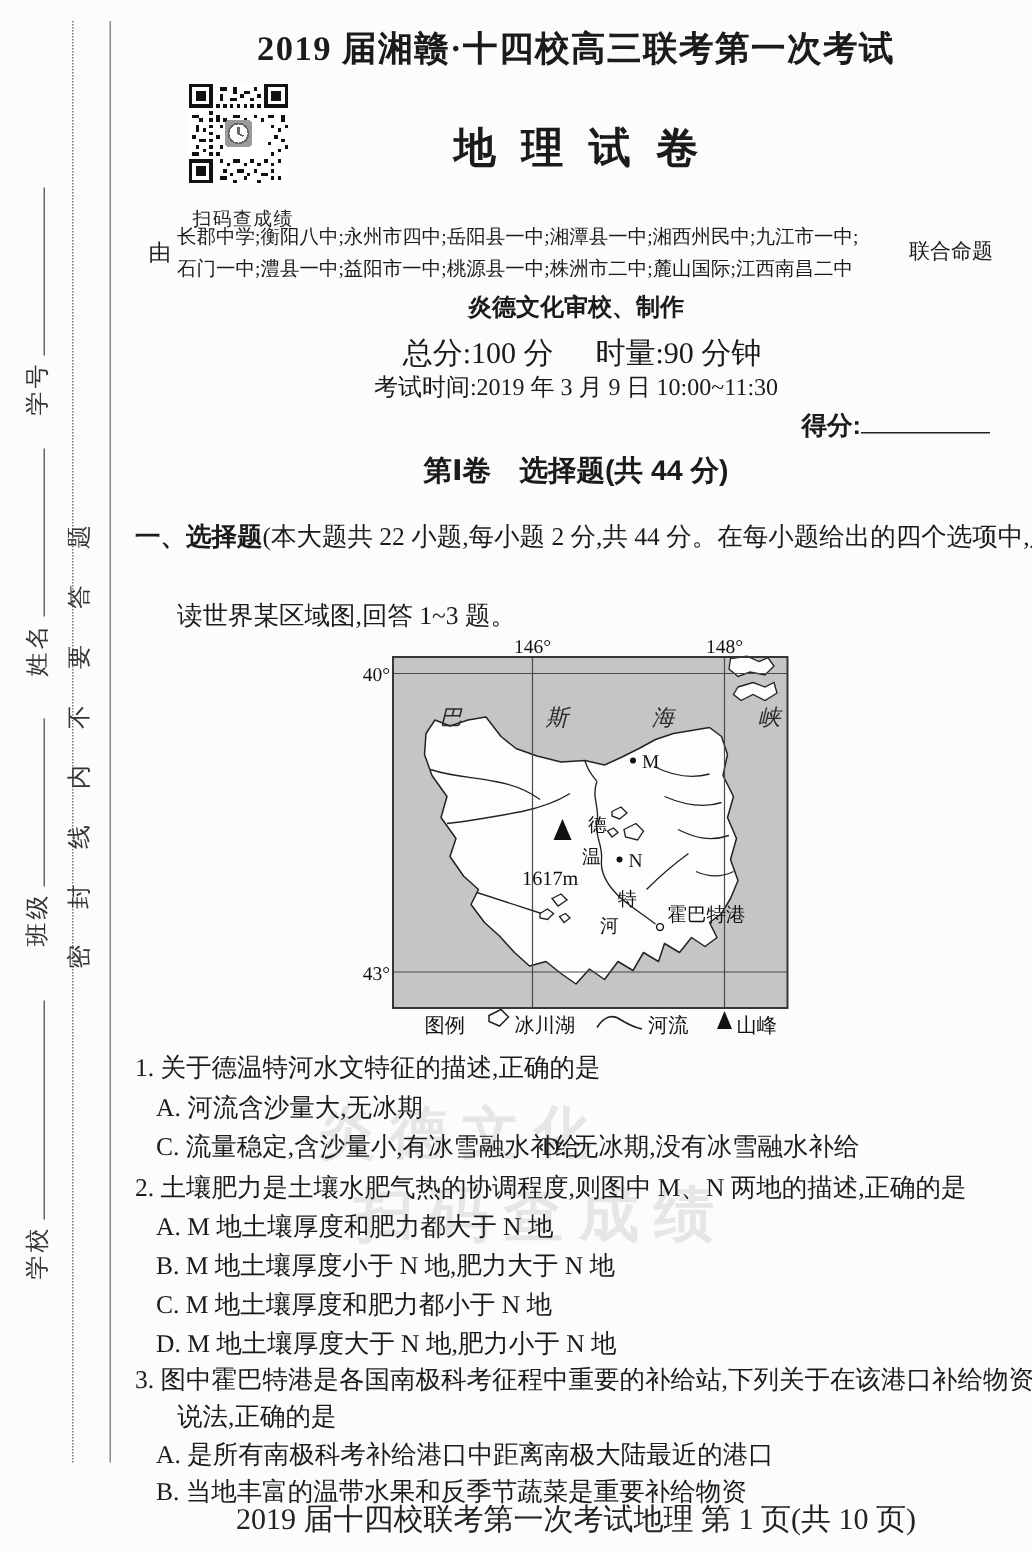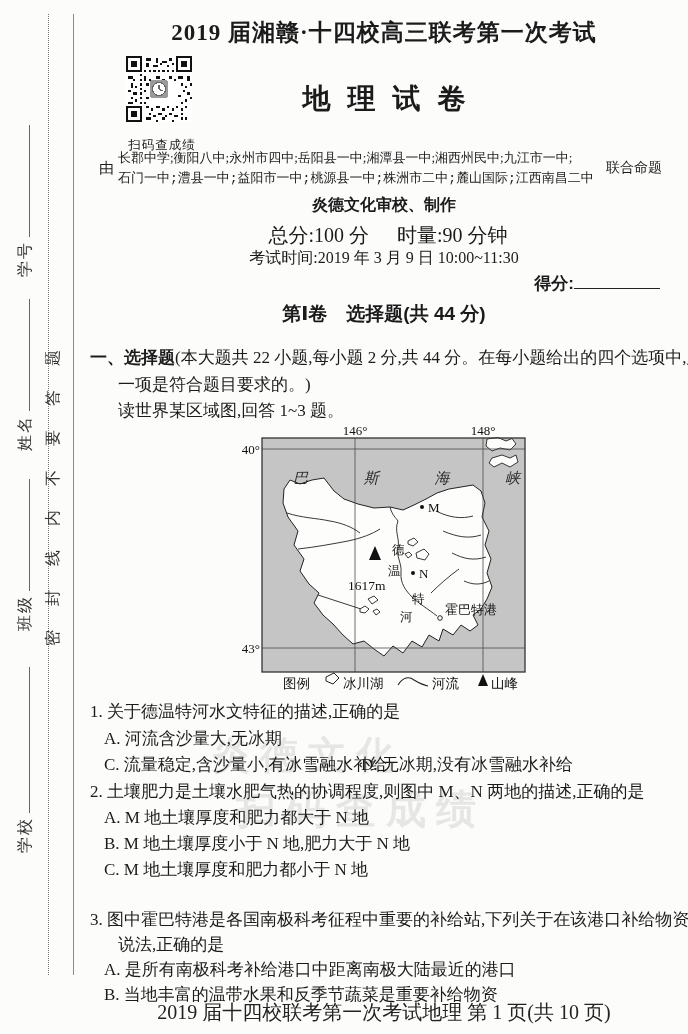"石门一中;澧县一中;益阳市一中;桃源县一中;株洲市二中;麓山国际;江西南昌二中" span { font-family: Liberation Mono, monospace -> none }
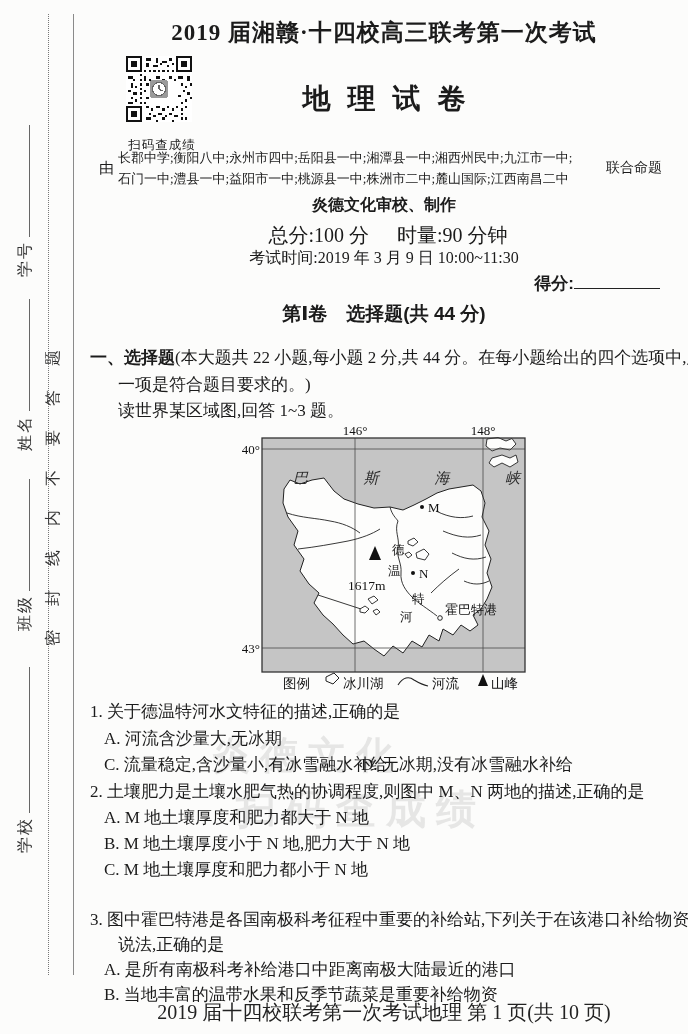"一项是符合题目要求的。)" div.abs { html: <div>一项是符合题目要求的。)</div> -> none }
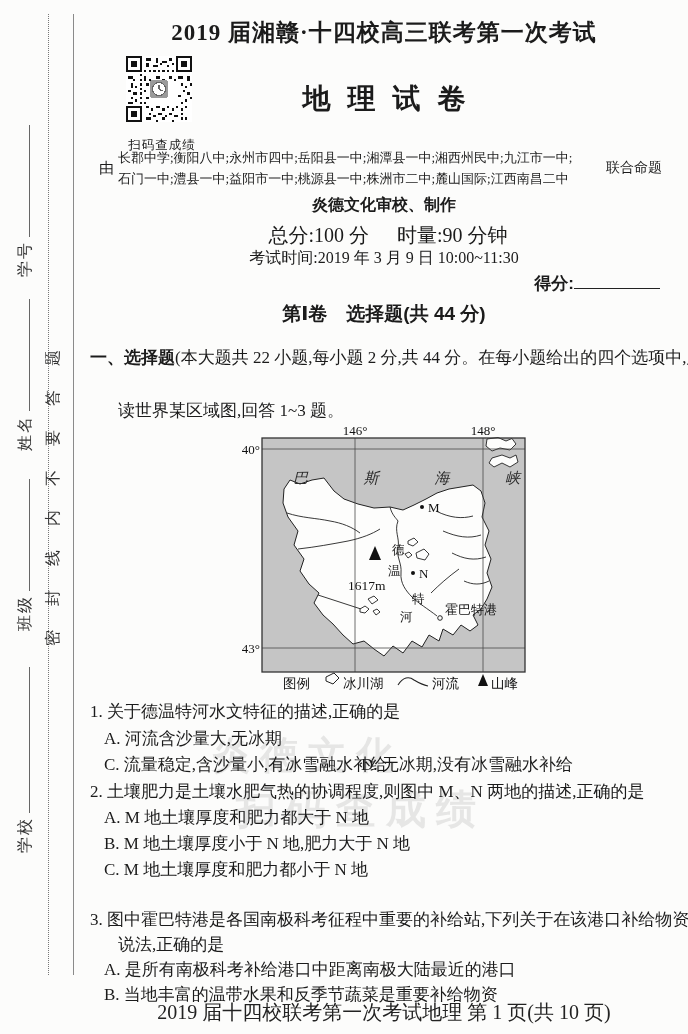"D. M 地土壤厚度大于 N 地,肥力小于" div.abs { html: none -> <div><span>D.</span> <span>M 地土壤厚度大于 N 地,肥力小于 N 地</span></div> }
